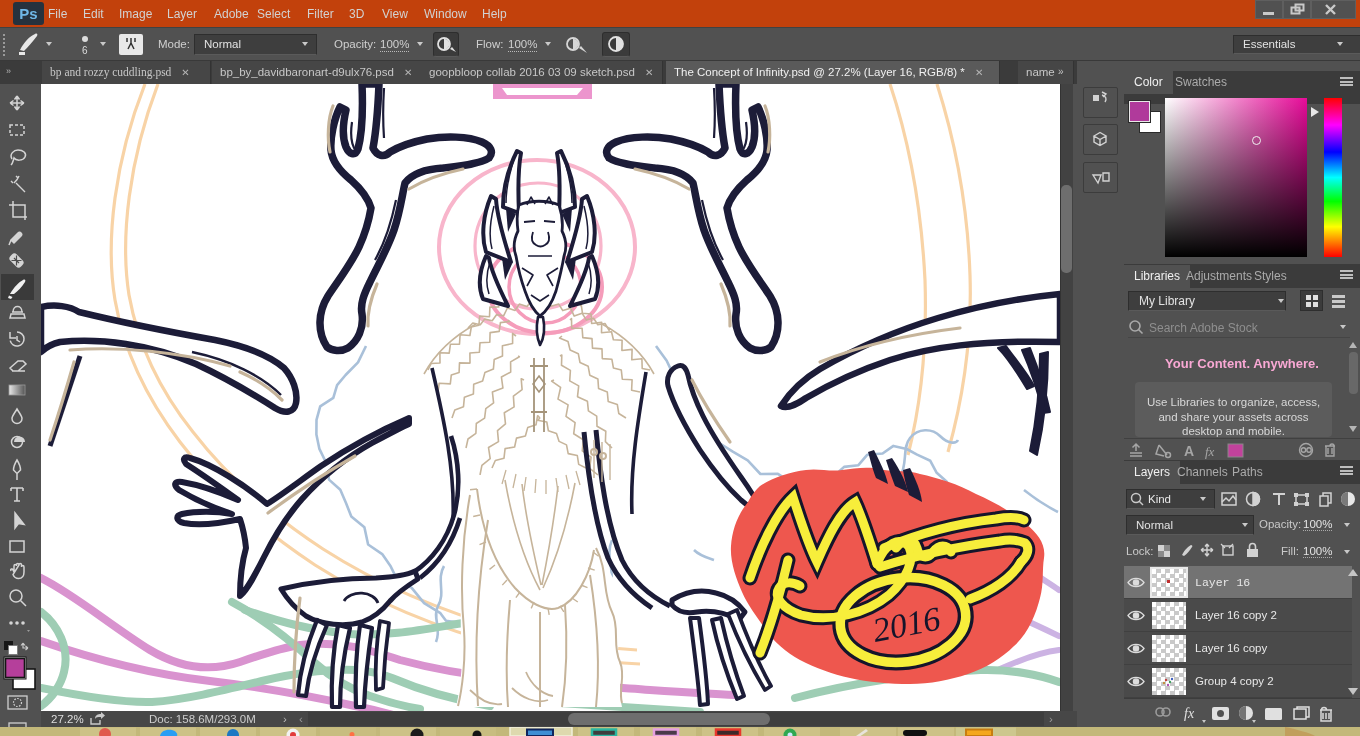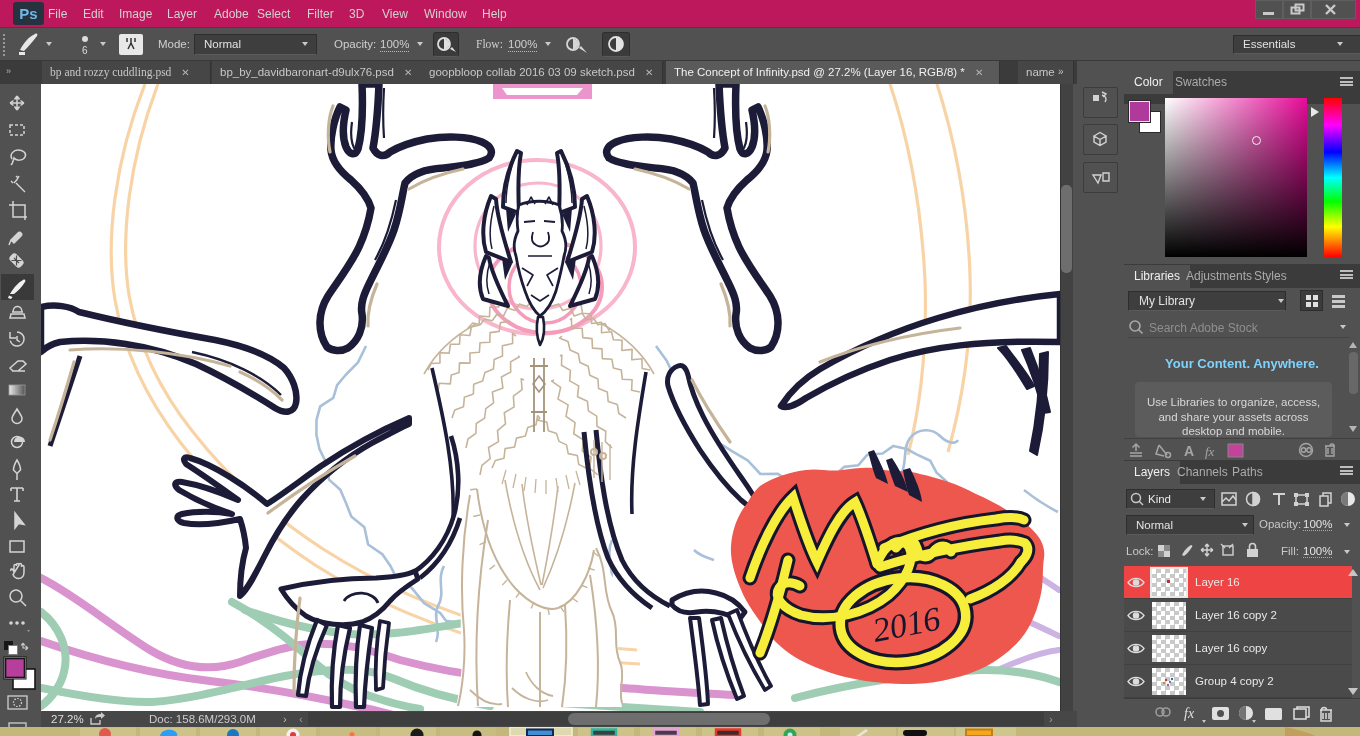"Ps" #menubar { background: #be185d -> #c2410c }
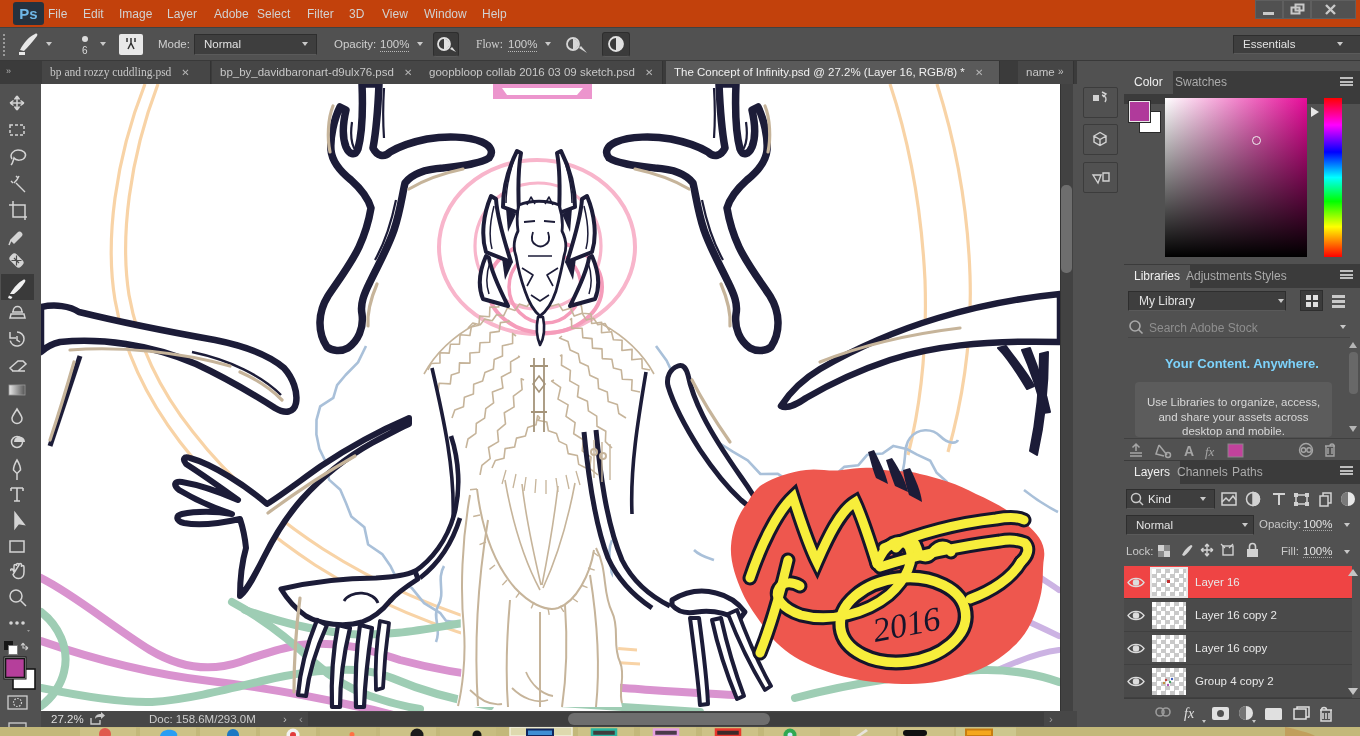"Flow:" div.optlabel { font-family: Liberation Serif, serif -> none }
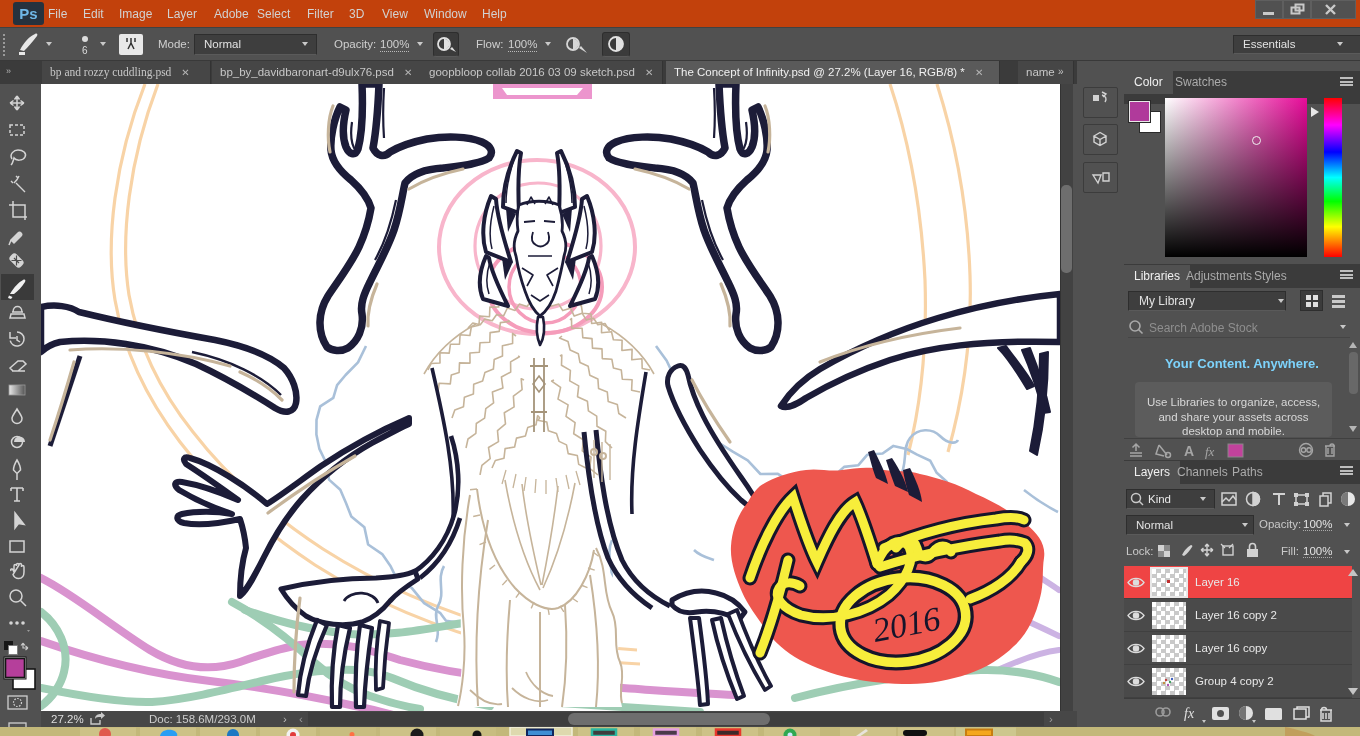"Your Content. Anywhere." div.abs { color: #7dd3fc -> #f9a8d4 }
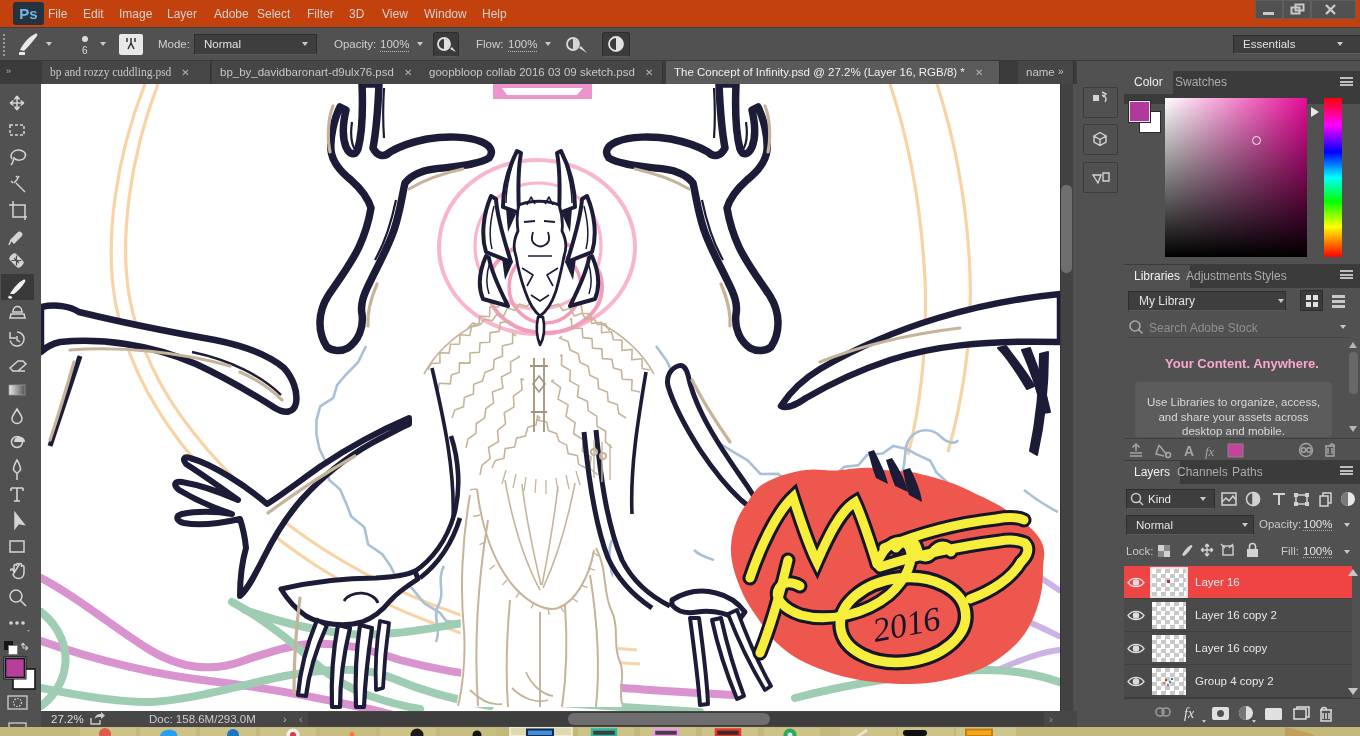"Layer 16" .lrow.sel { background: #ef4444 -> #737373; font-family: none -> Liberation Mono, monospace }
